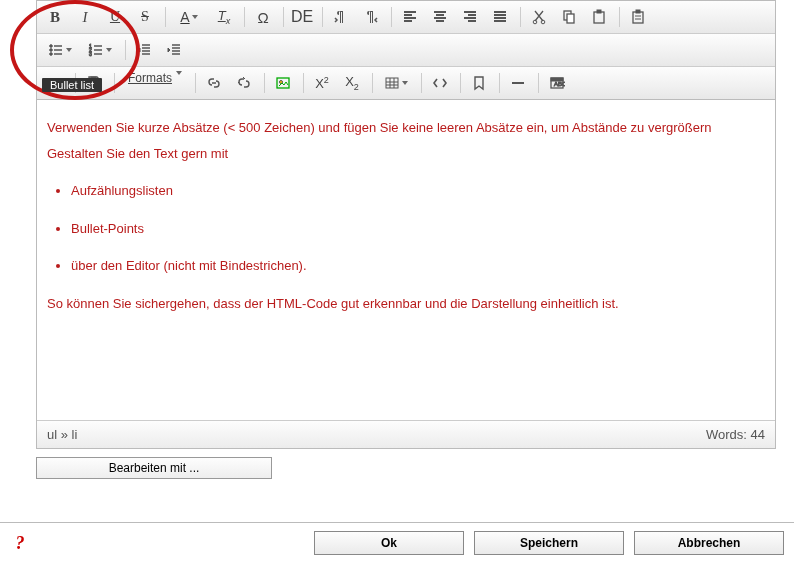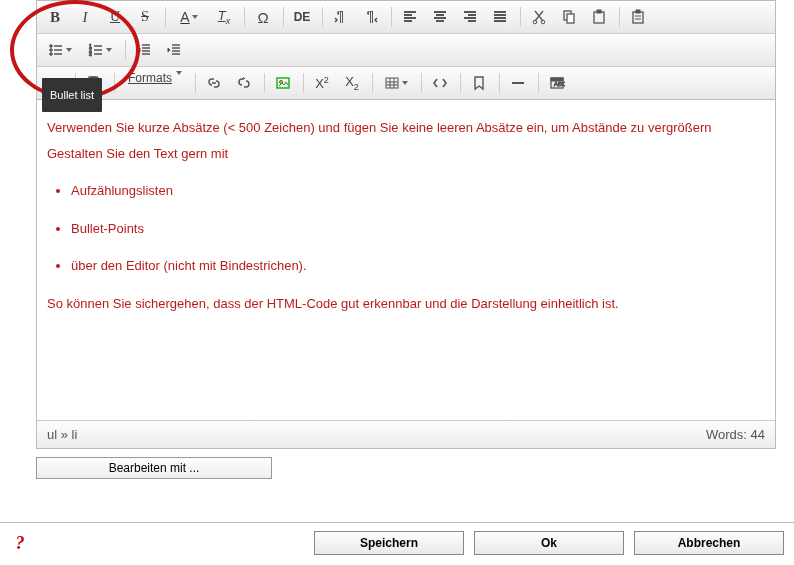"DE" span { font-size: 12px -> 16px; font-weight: bold -> normal }
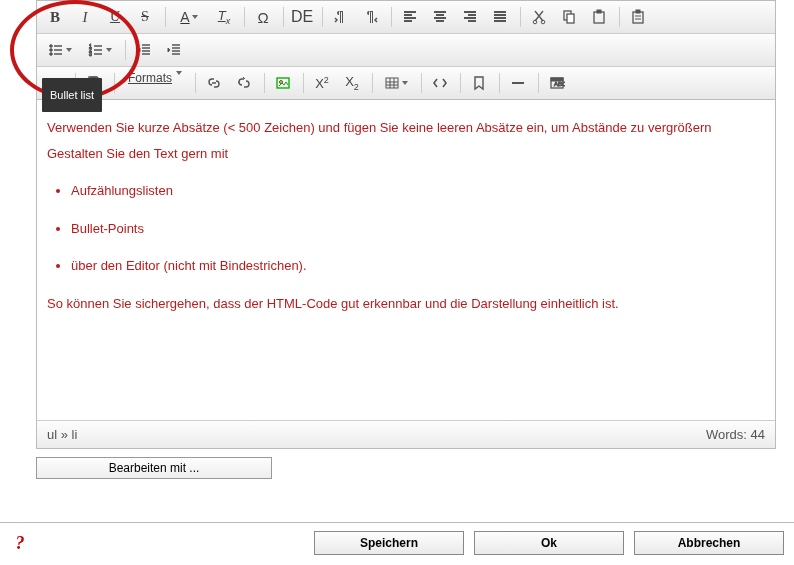"Bullet list" .tooltip { padding: 11px 8px -> 1px 8px }
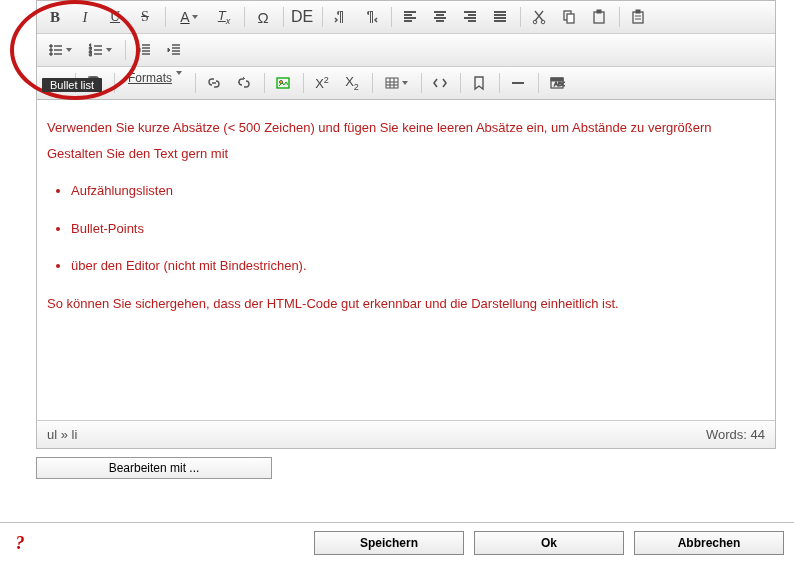"Speichern" button.bottom-btn { order: before "Ok" -> after "Ok" }
